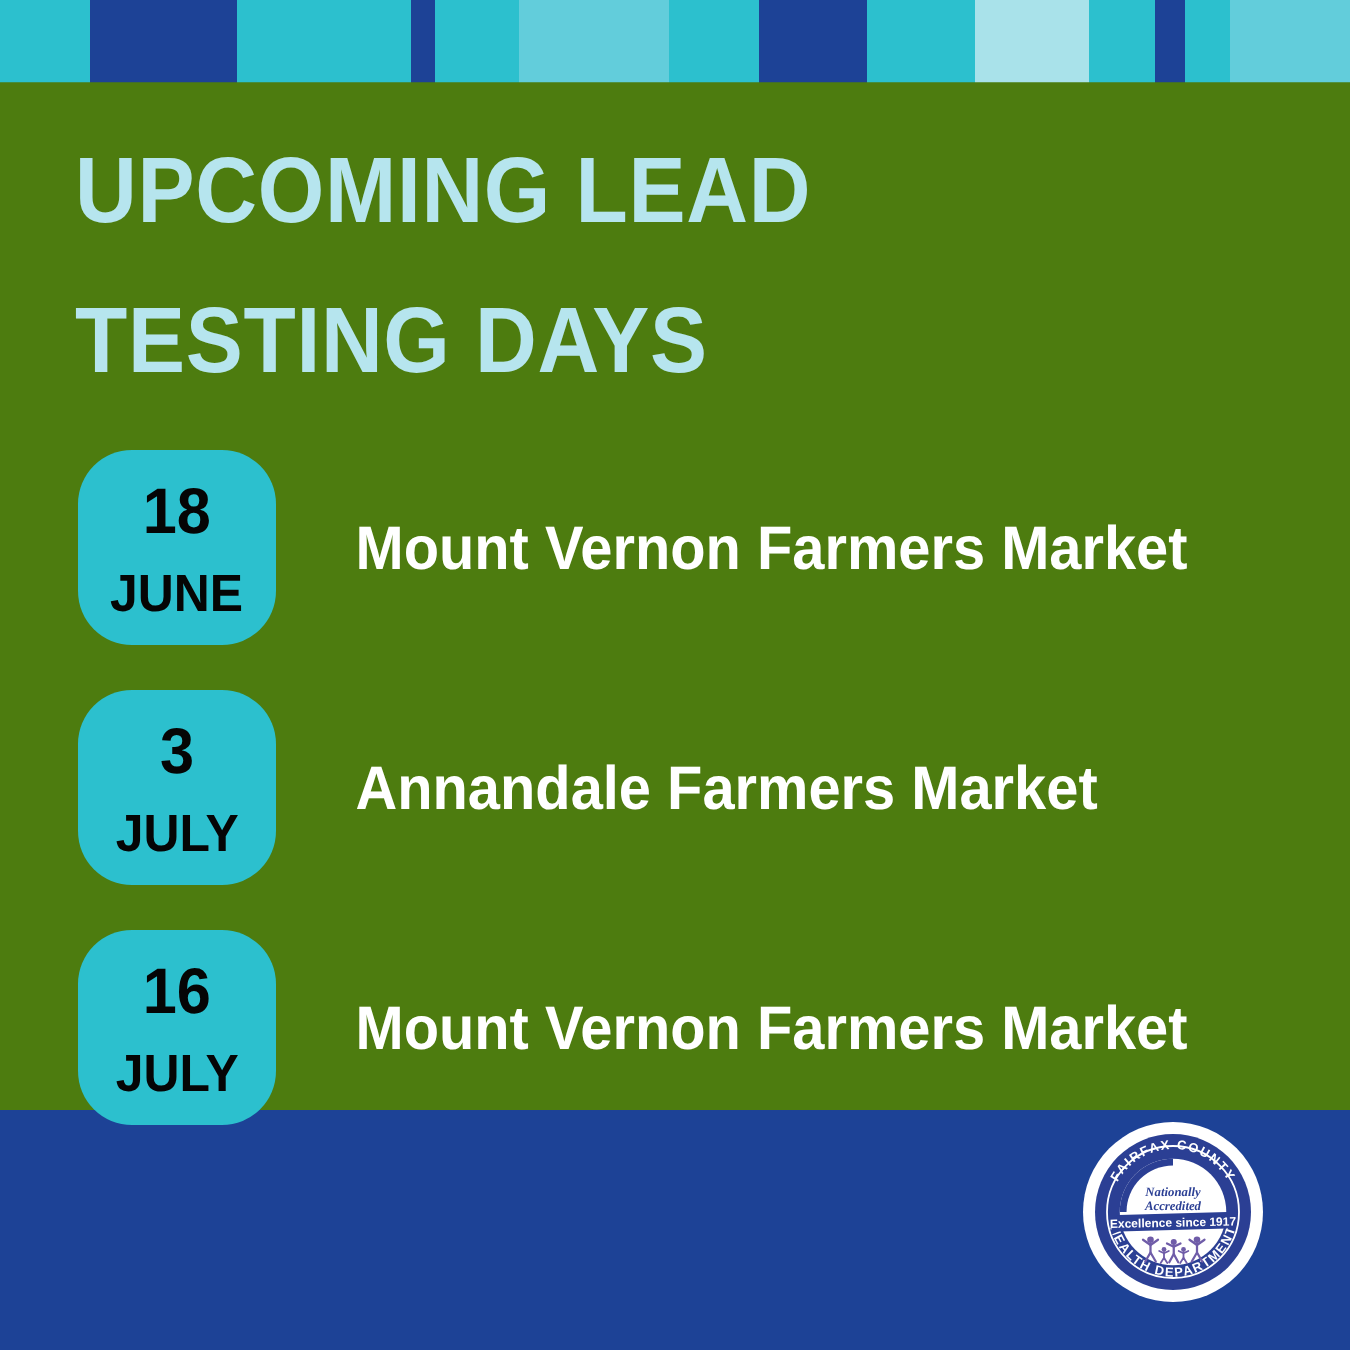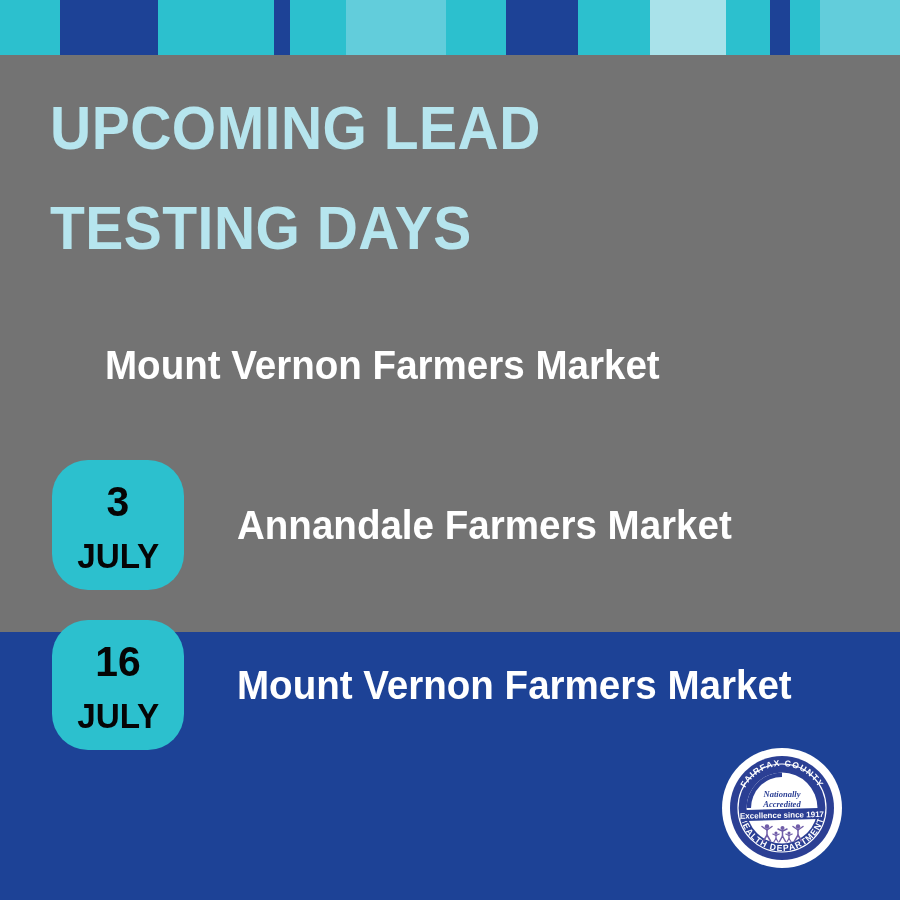"UPCOMING LEAD" .poster { background: #737373 -> #4d7c0f; height: 632px -> 740px }
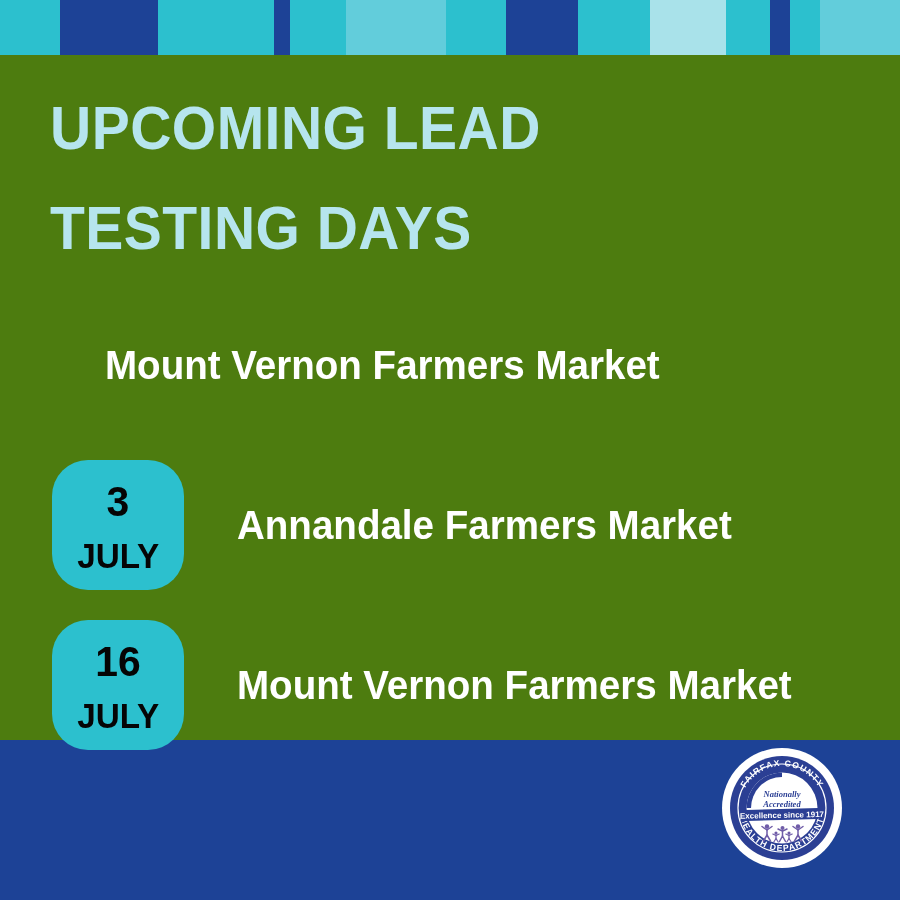"18" div.date-badge { html: none -> <div> <div>18</div> <div>JUNE</div> </div> }
